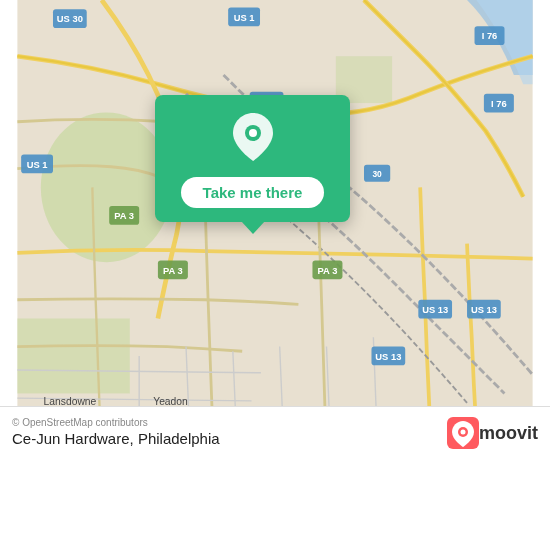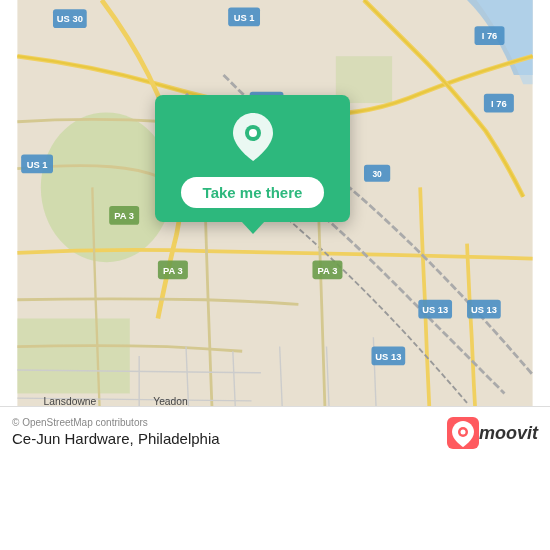"moovit" #moovit-logo { font-style: italic -> none }
